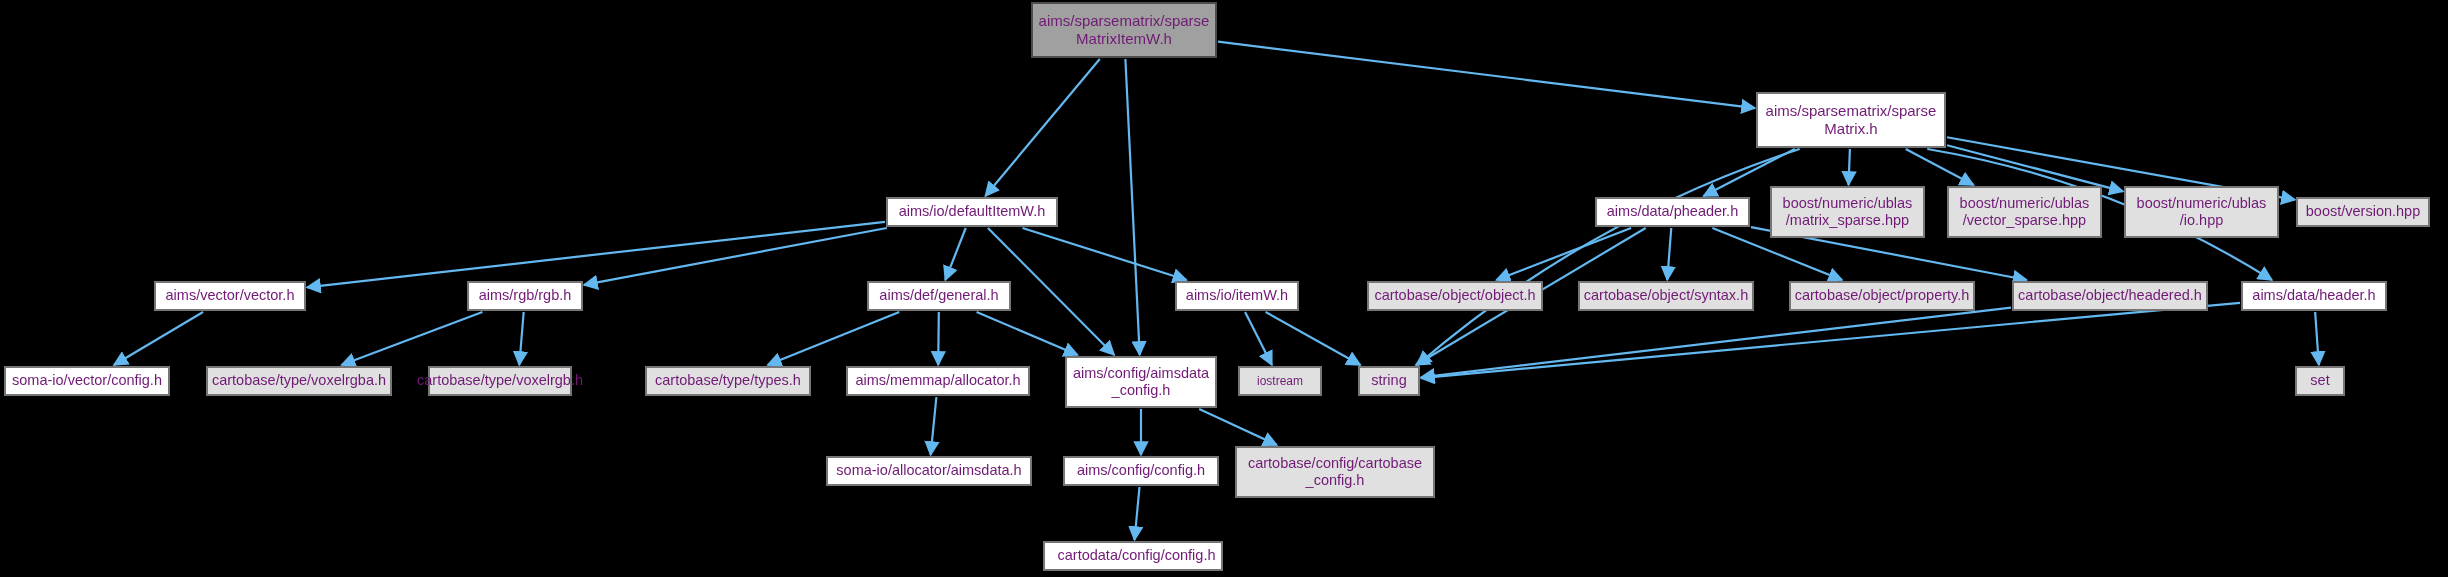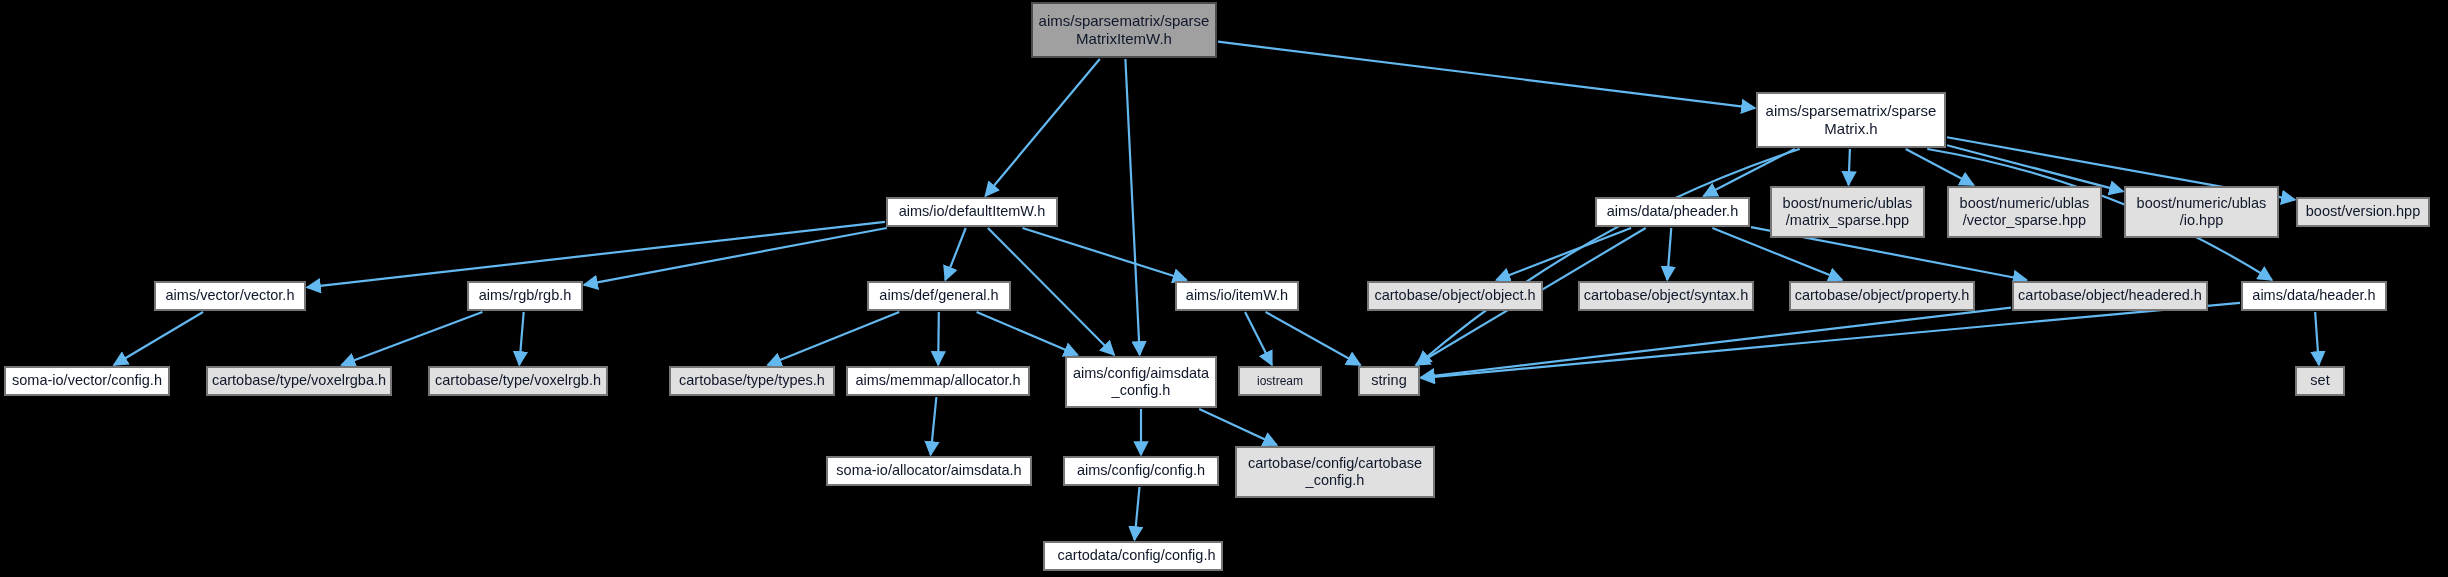"aims/sparsematrix/sparse" .node { color: #0f172a -> #701a75 }
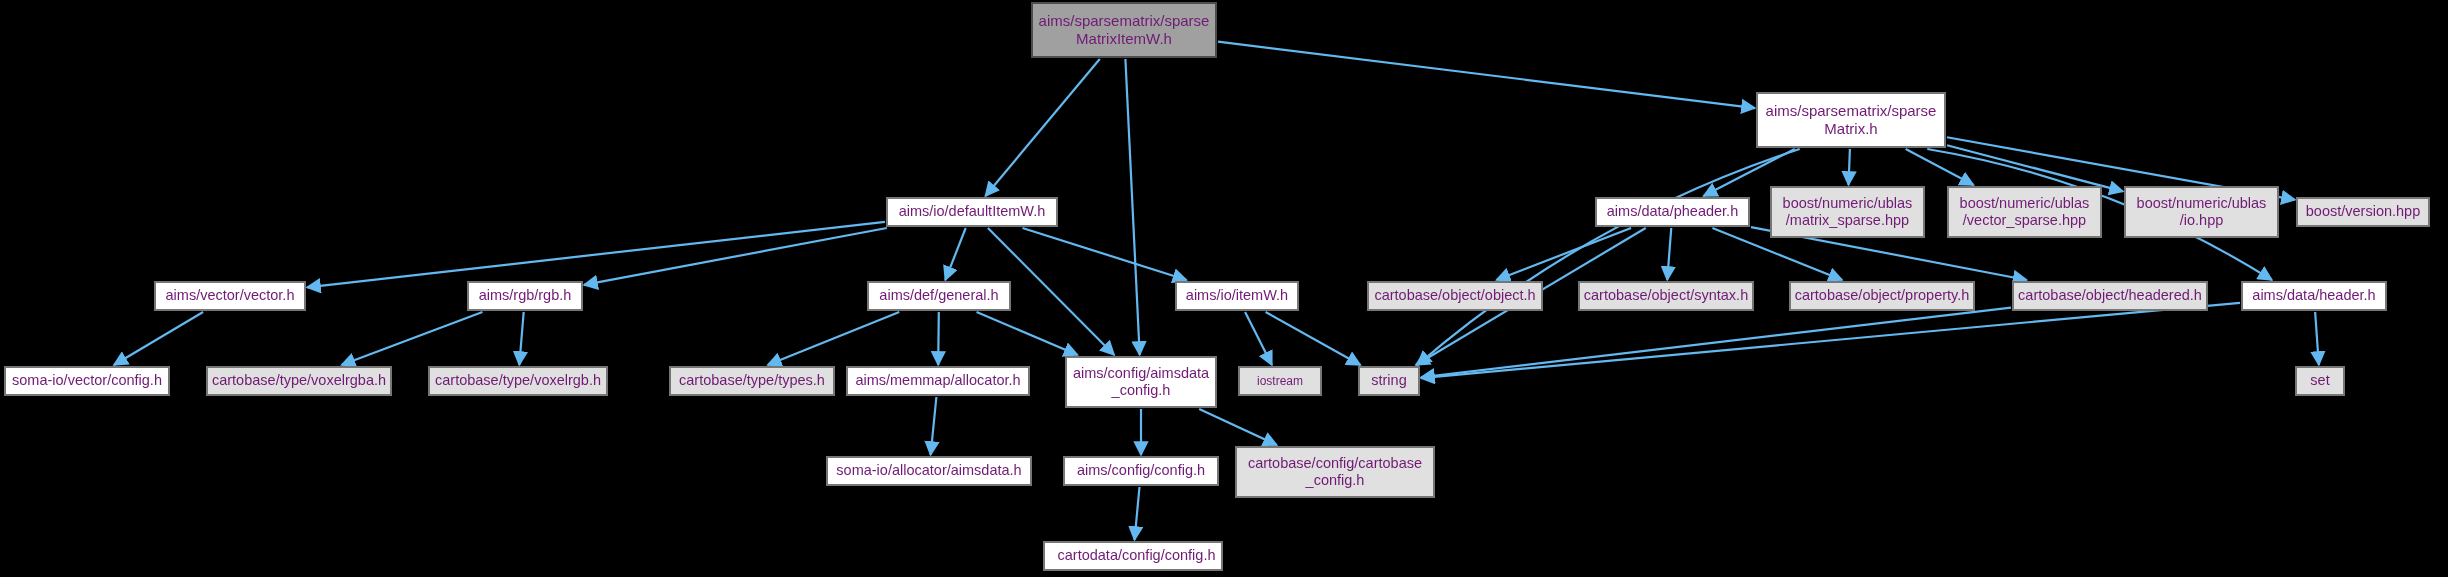"cartobase/type/voxelrgb.h" div.node { width: 180px -> 144px }
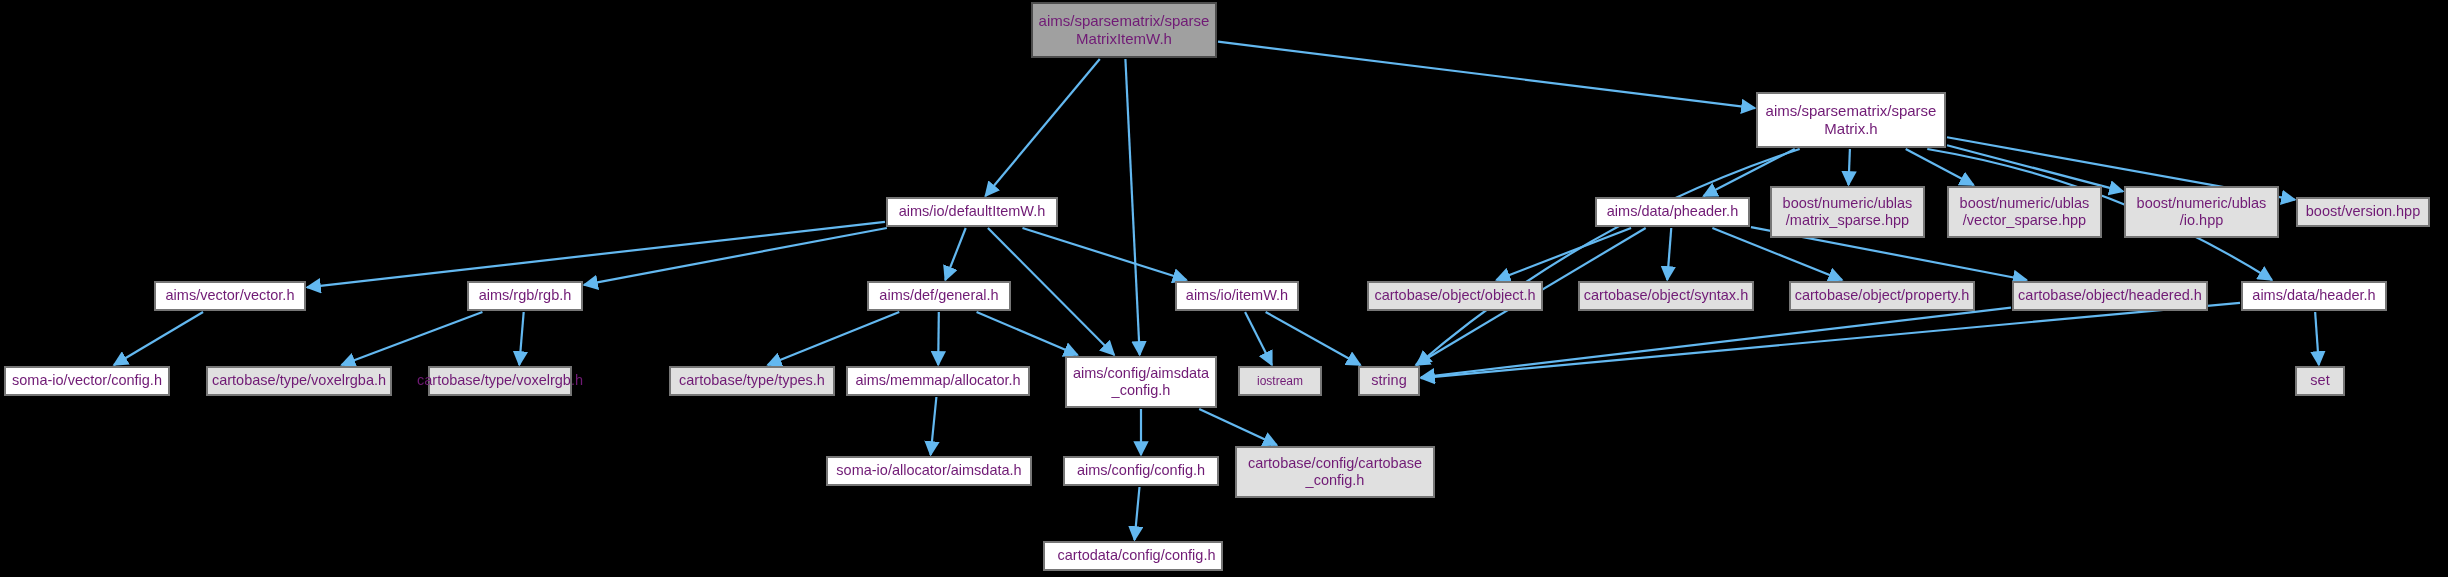"cartobase/type/types.h" div.node { margin-left: 24px -> none }
